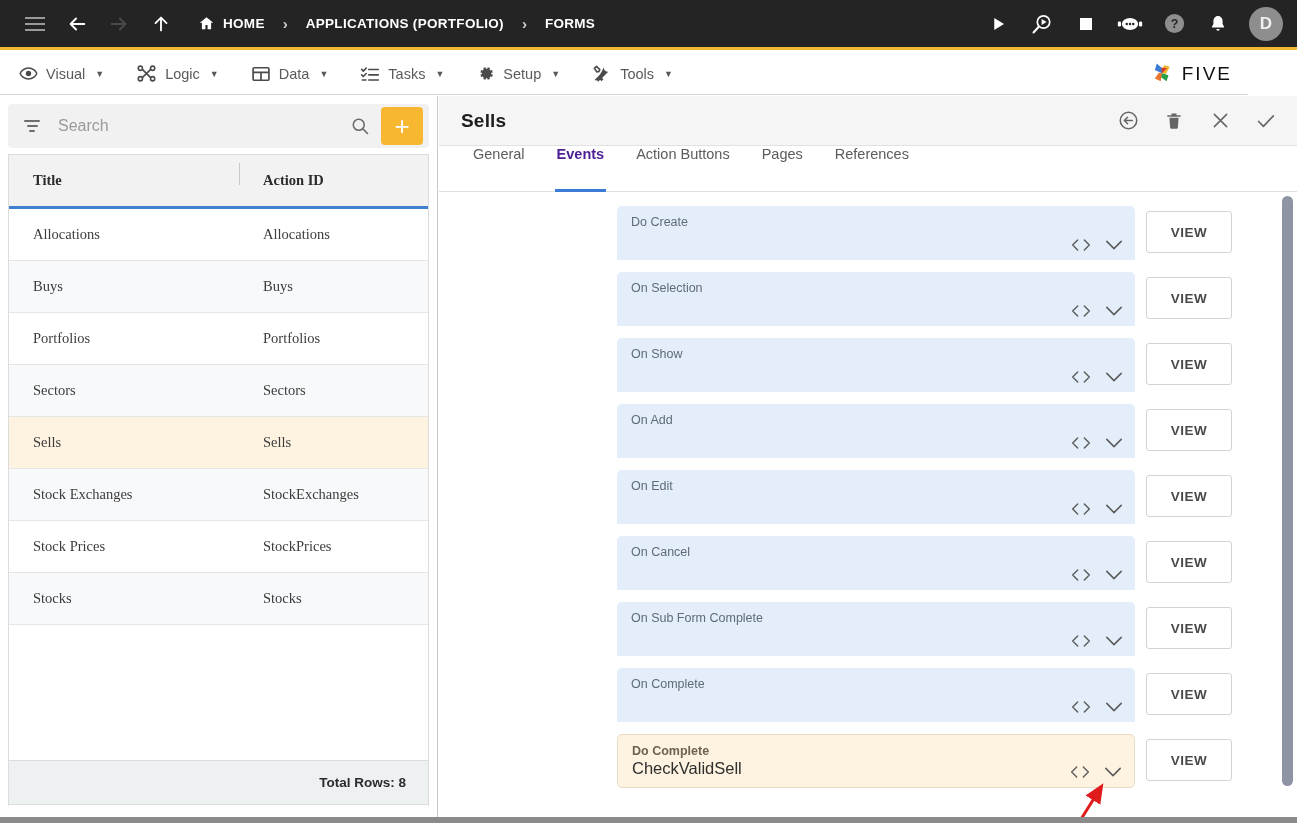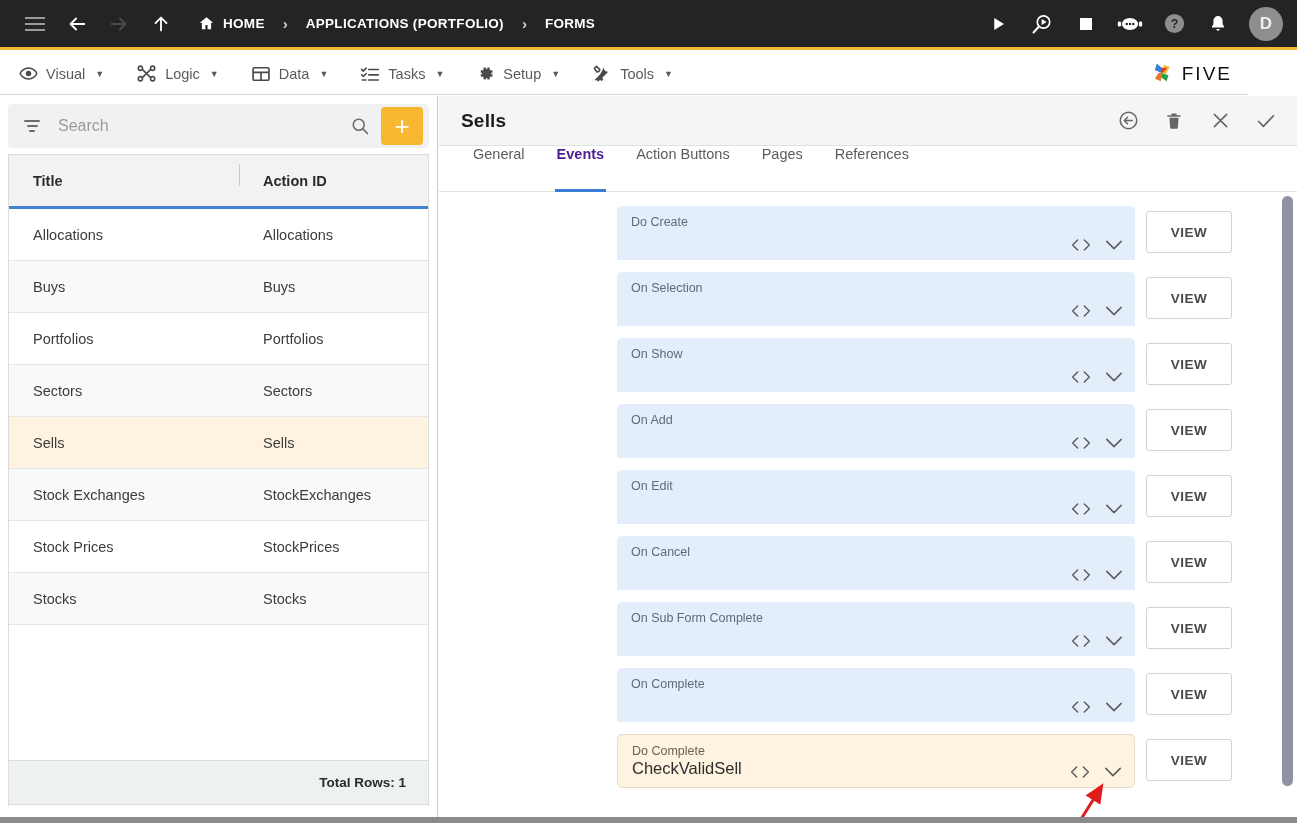"Title" .grid { font-family: none -> Liberation Serif, serif }
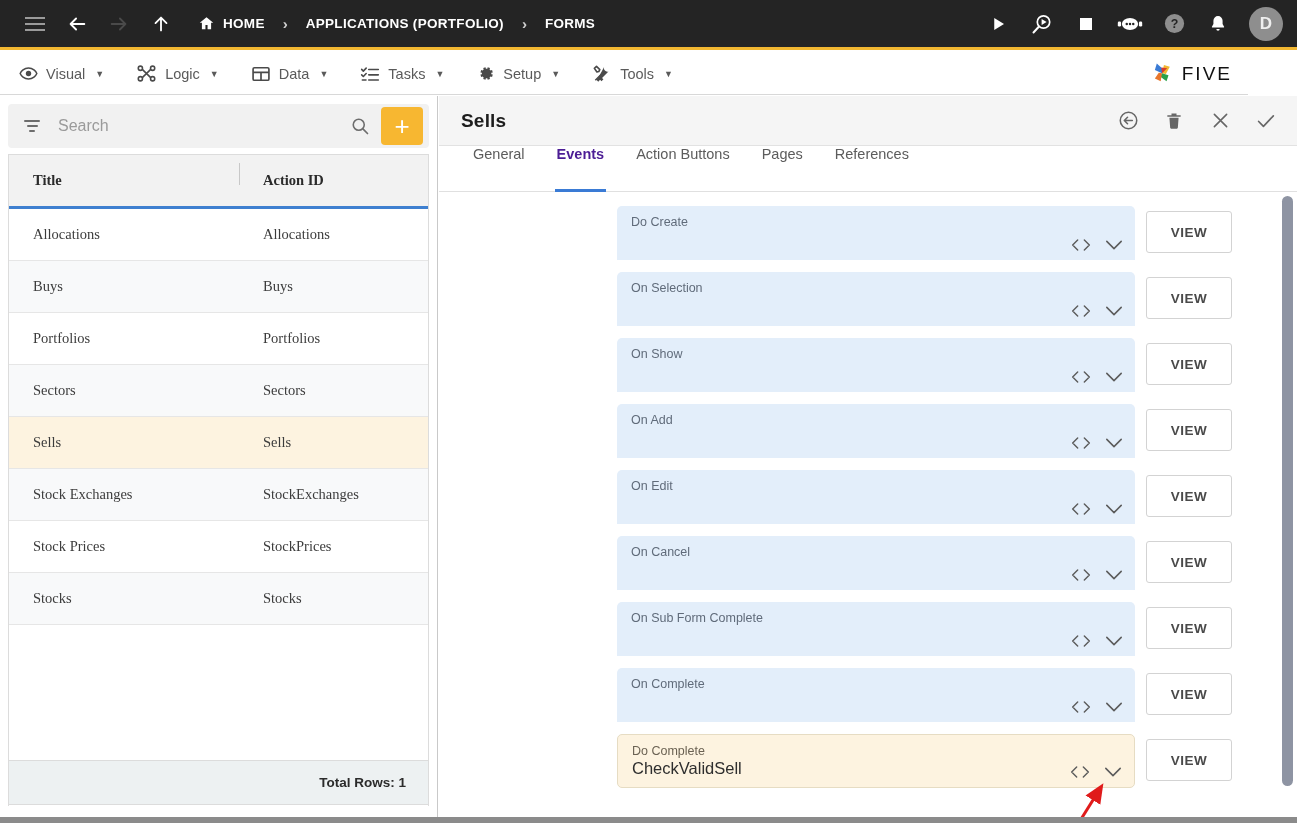"Do Complete" .ev-field.hl .ev-label { font-weight: none -> bold }
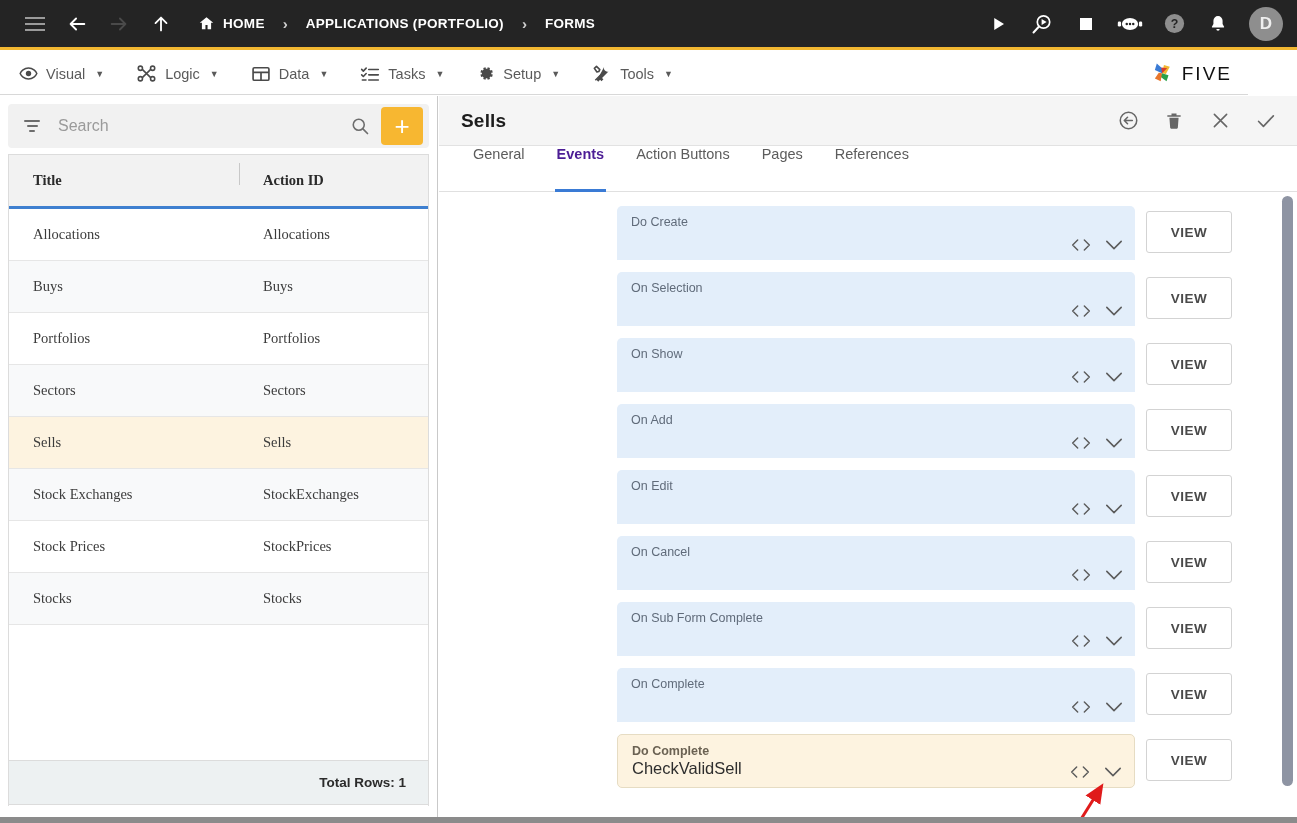"Total Rows: 1" div.grid-foot { text: 1 -> 8 }
